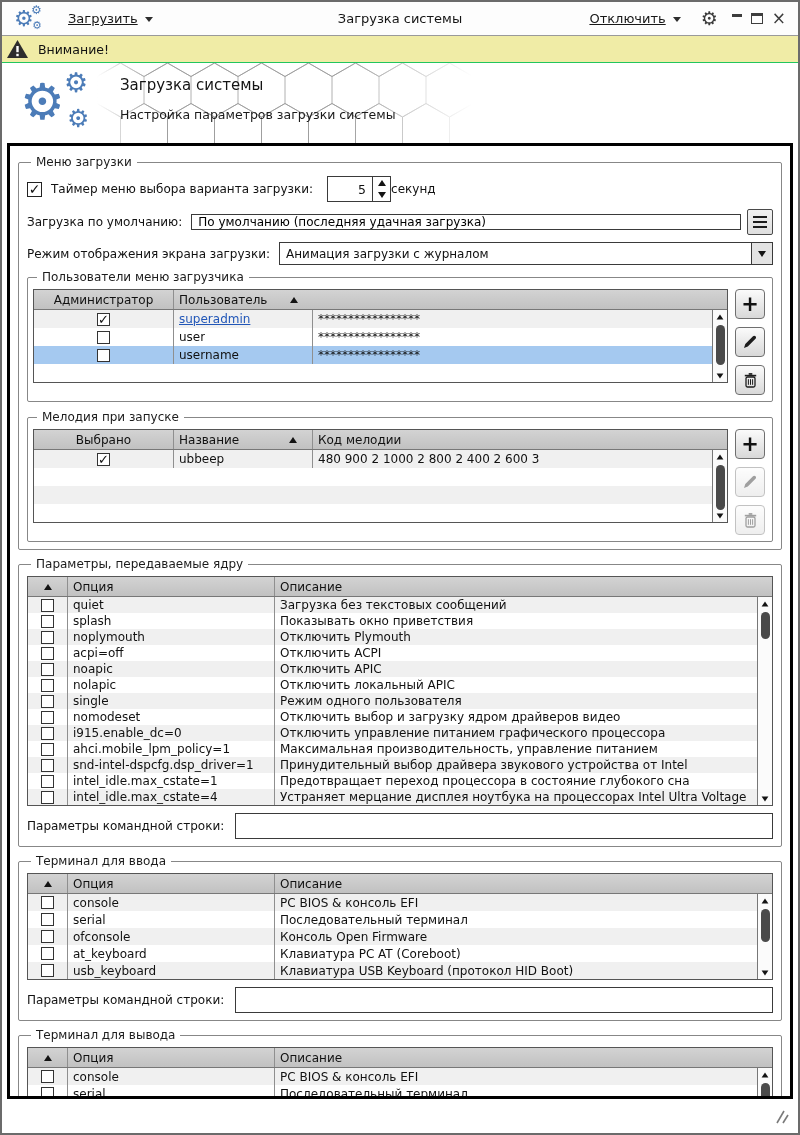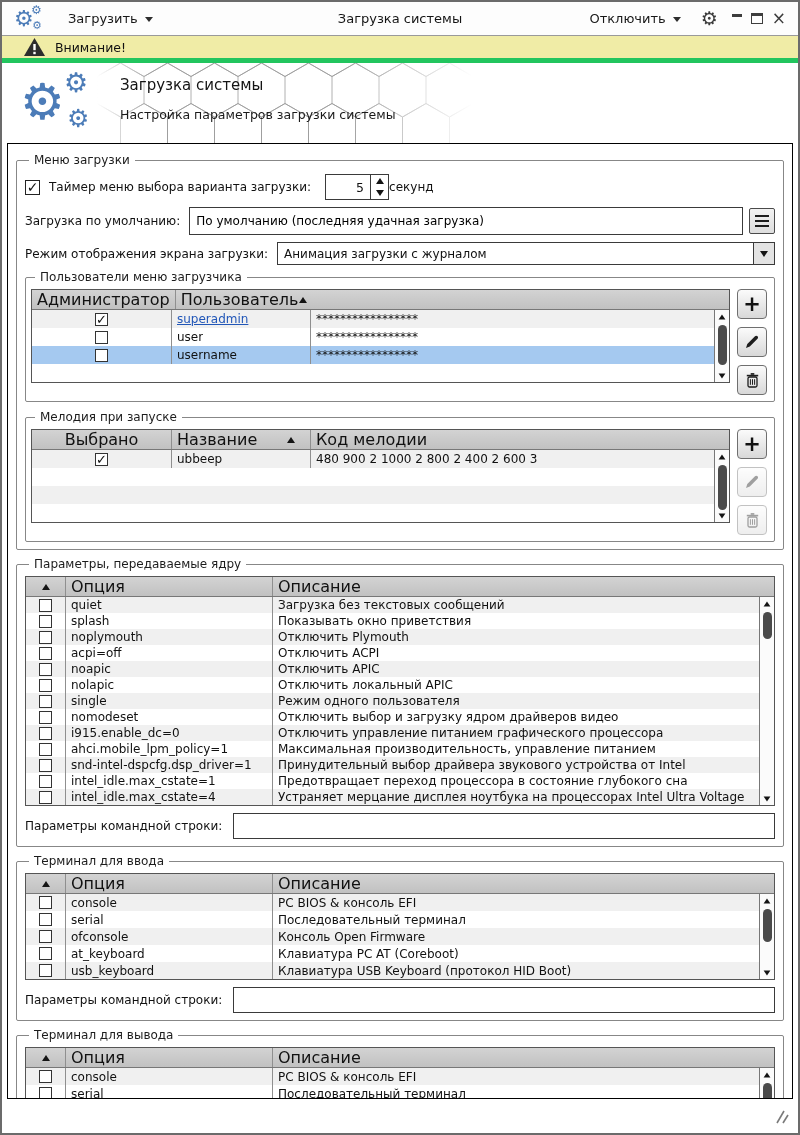"Загрузить" .tbbtn { text-decoration: none -> underline }
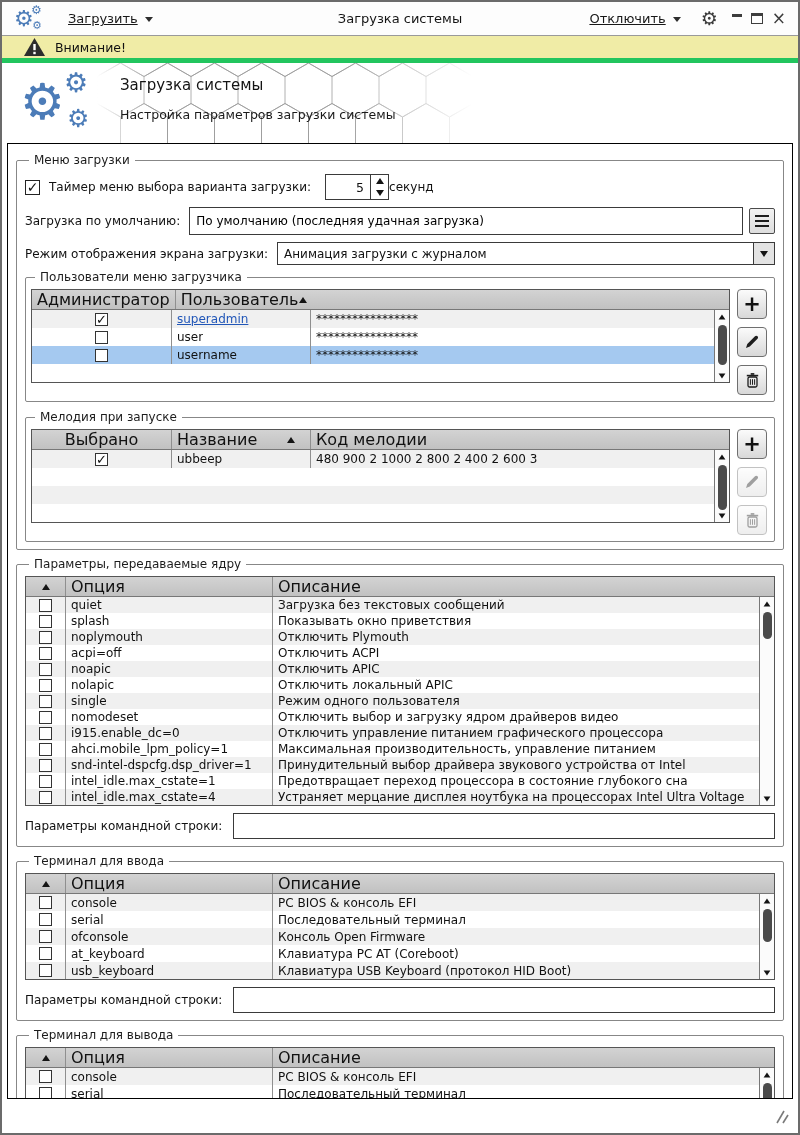"Внимание!" .banner { border-bottom: 5px solid #22c55e -> 1px solid #22c55e; padding-left: 21px -> 4px }
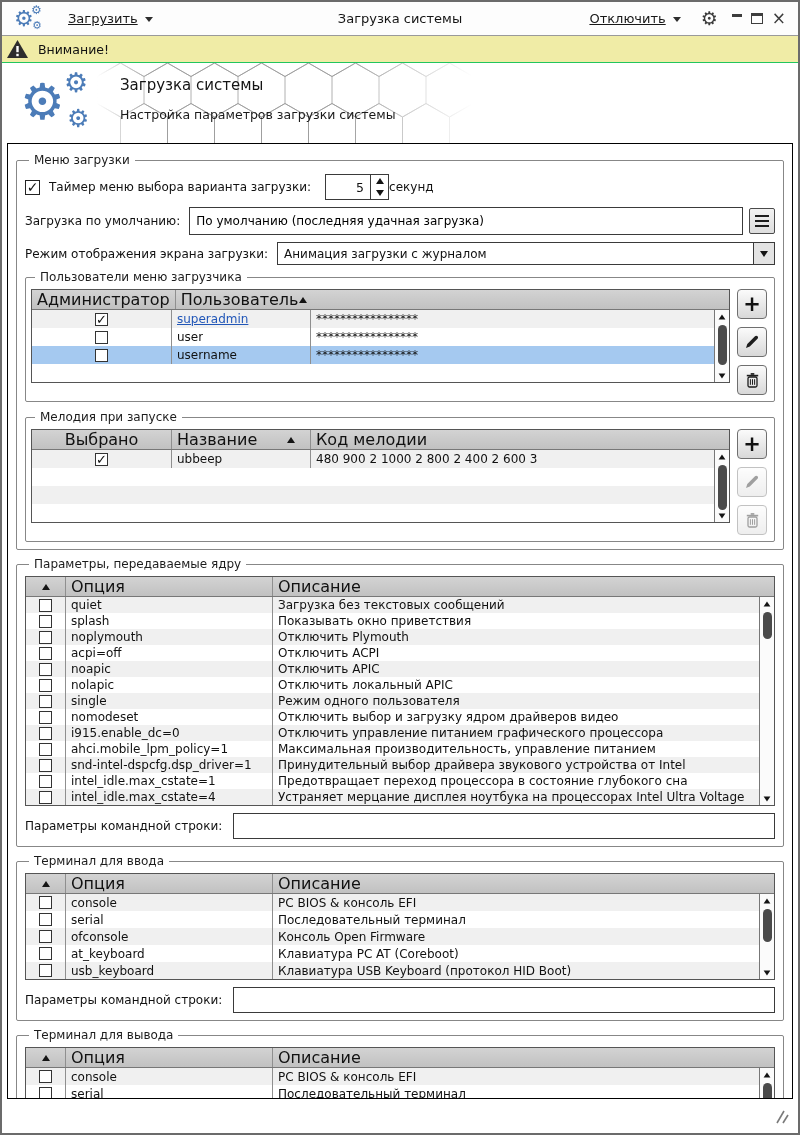"Меню загрузки" .content { border: 1px solid #000000 -> 3px solid #000000 }
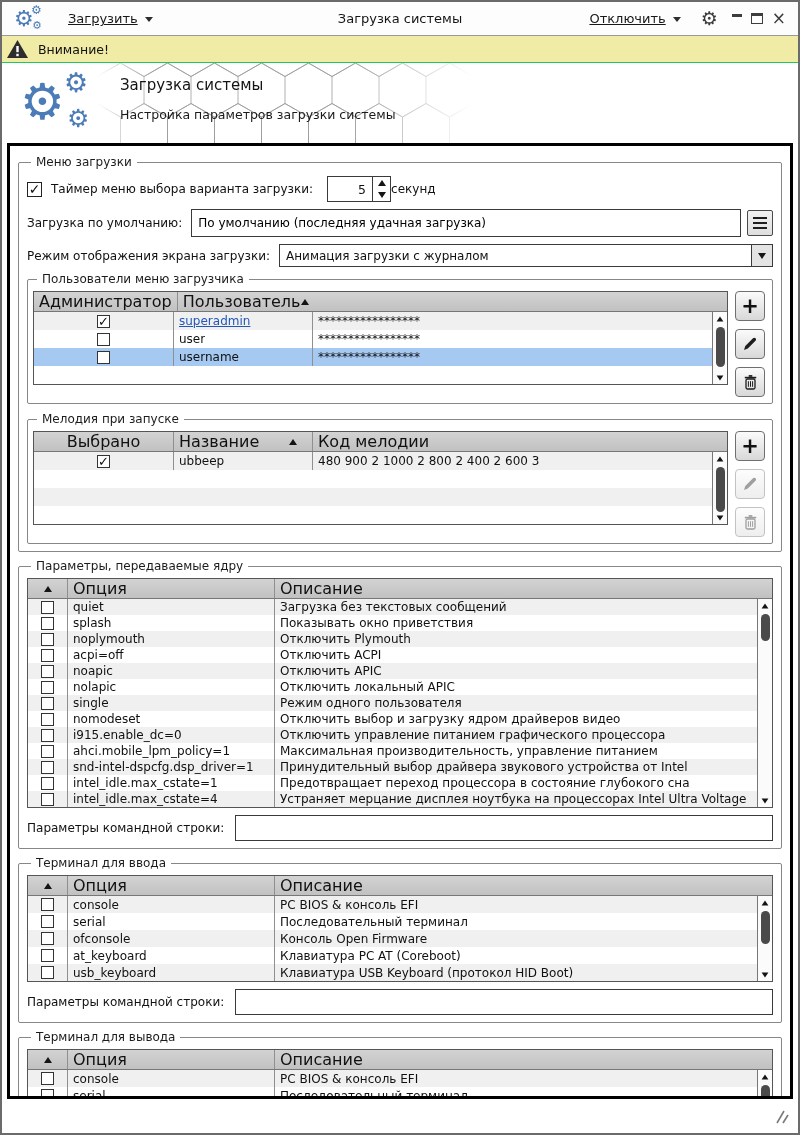"По умолчанию (последняя удачная" .txtinput { height: 28px -> 16px }
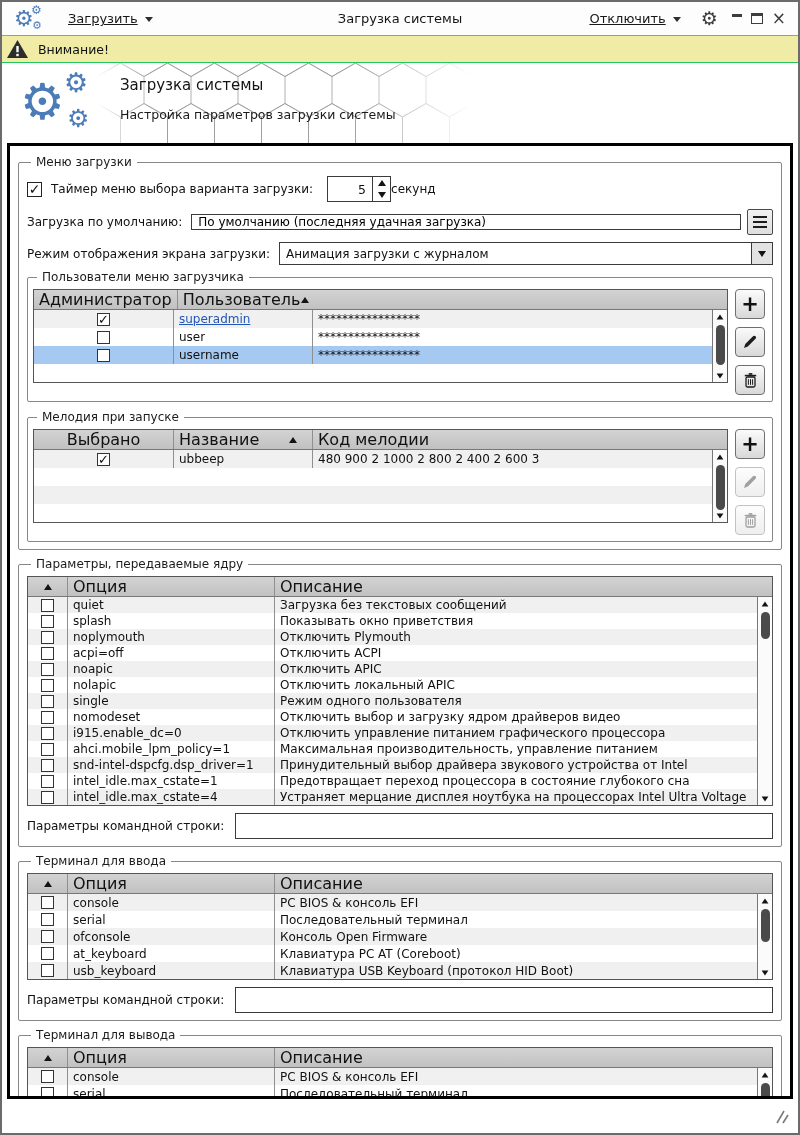"Администратор" .th { font-size: 16px -> 12px }
